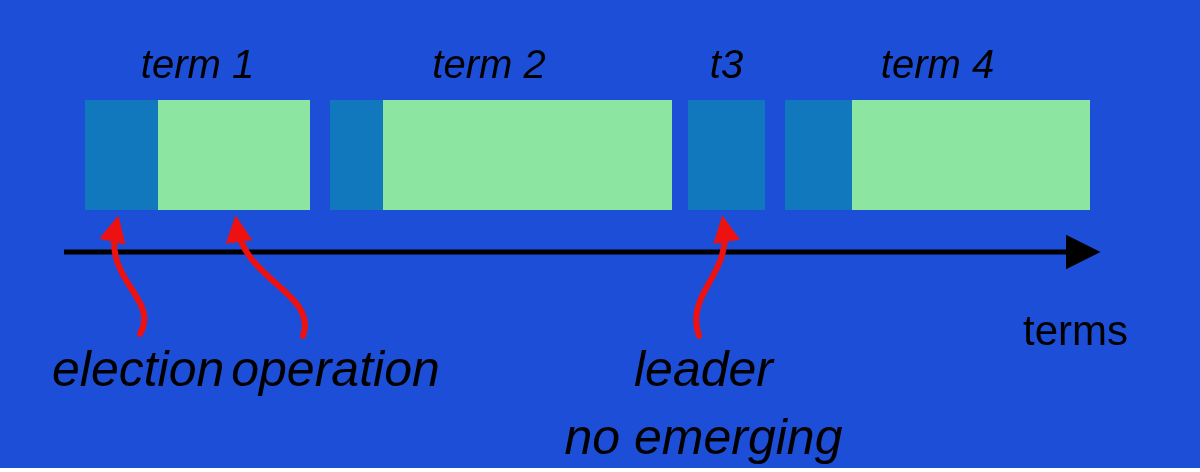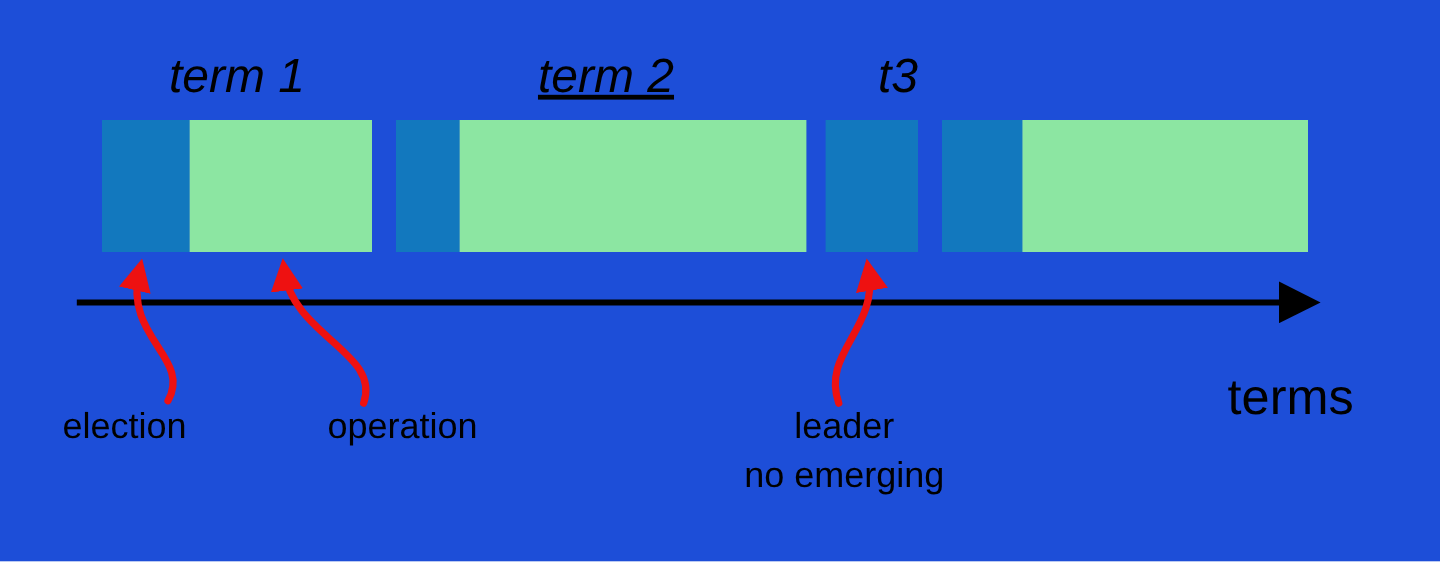"term 2" div.term-label { left: 334px -> 318px; text-decoration: underline -> none }
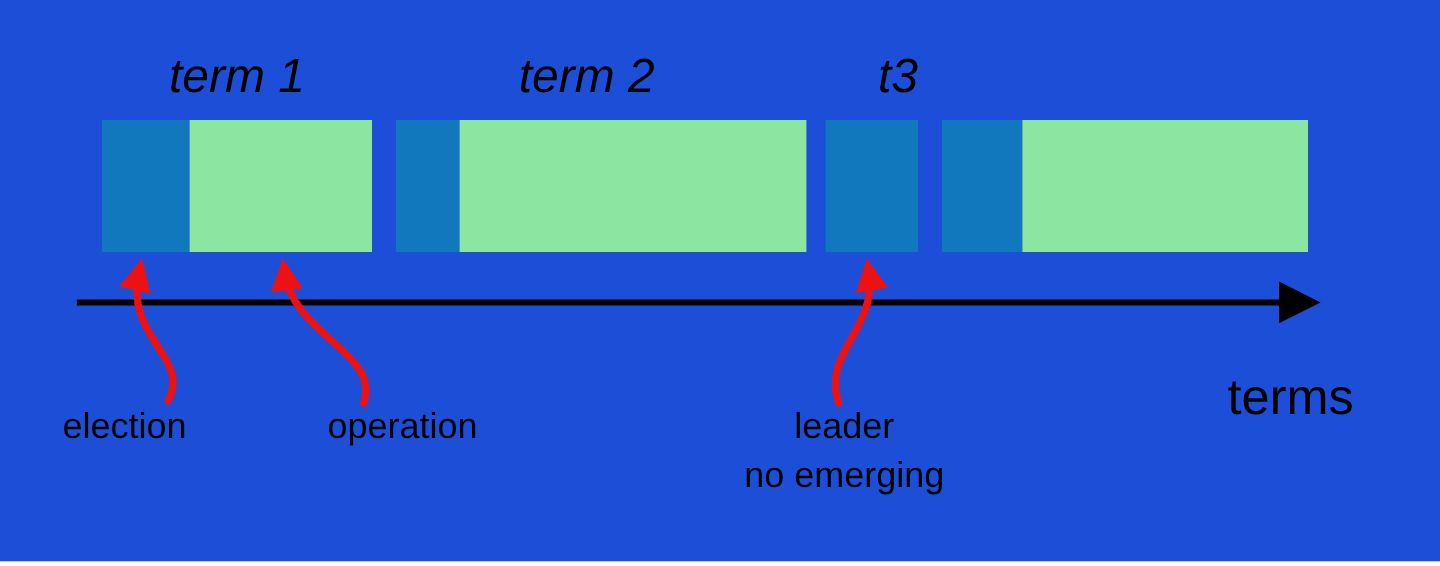"t3" div.term-label { text-align: right -> none }
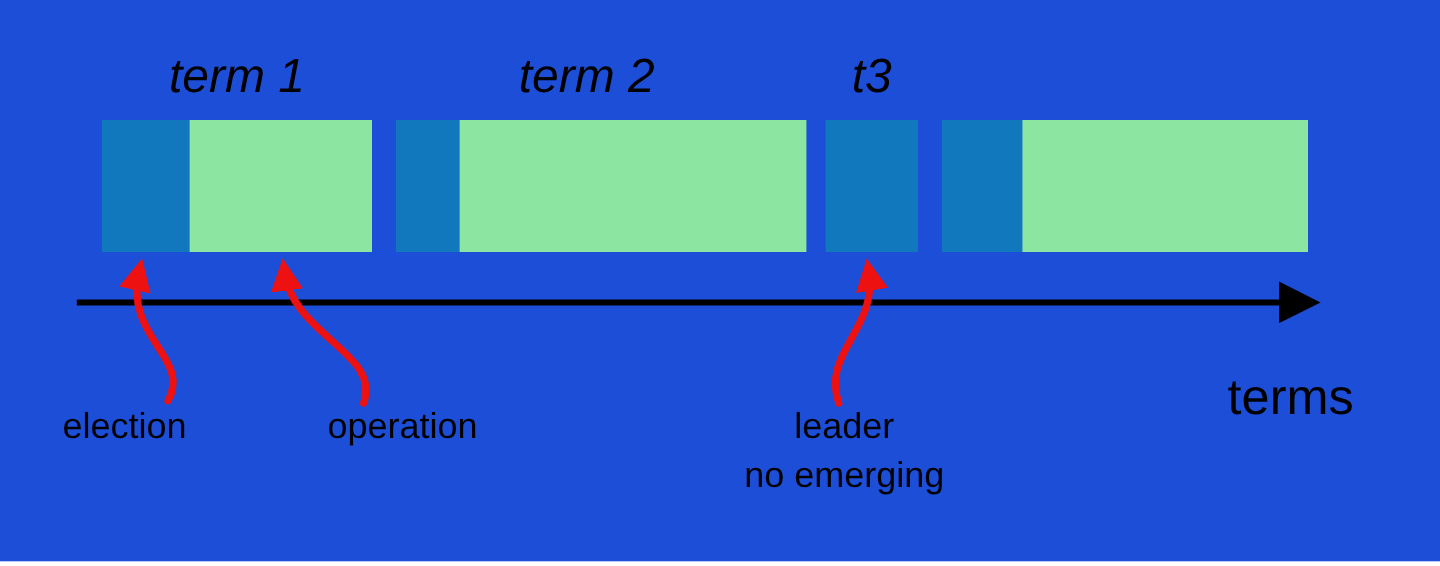"term 4" div.term-label { html: none -> <div>term 4</div> }
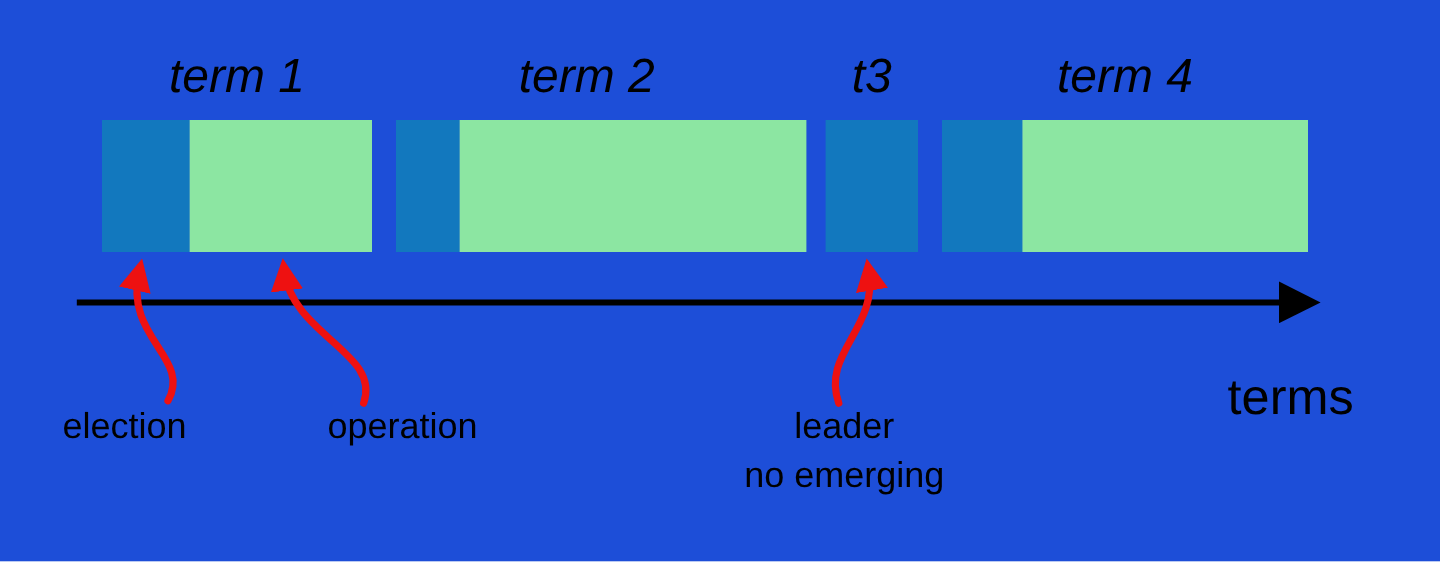"election" .annotation { font-size: 30px -> 50px; font-style: none -> italic }
